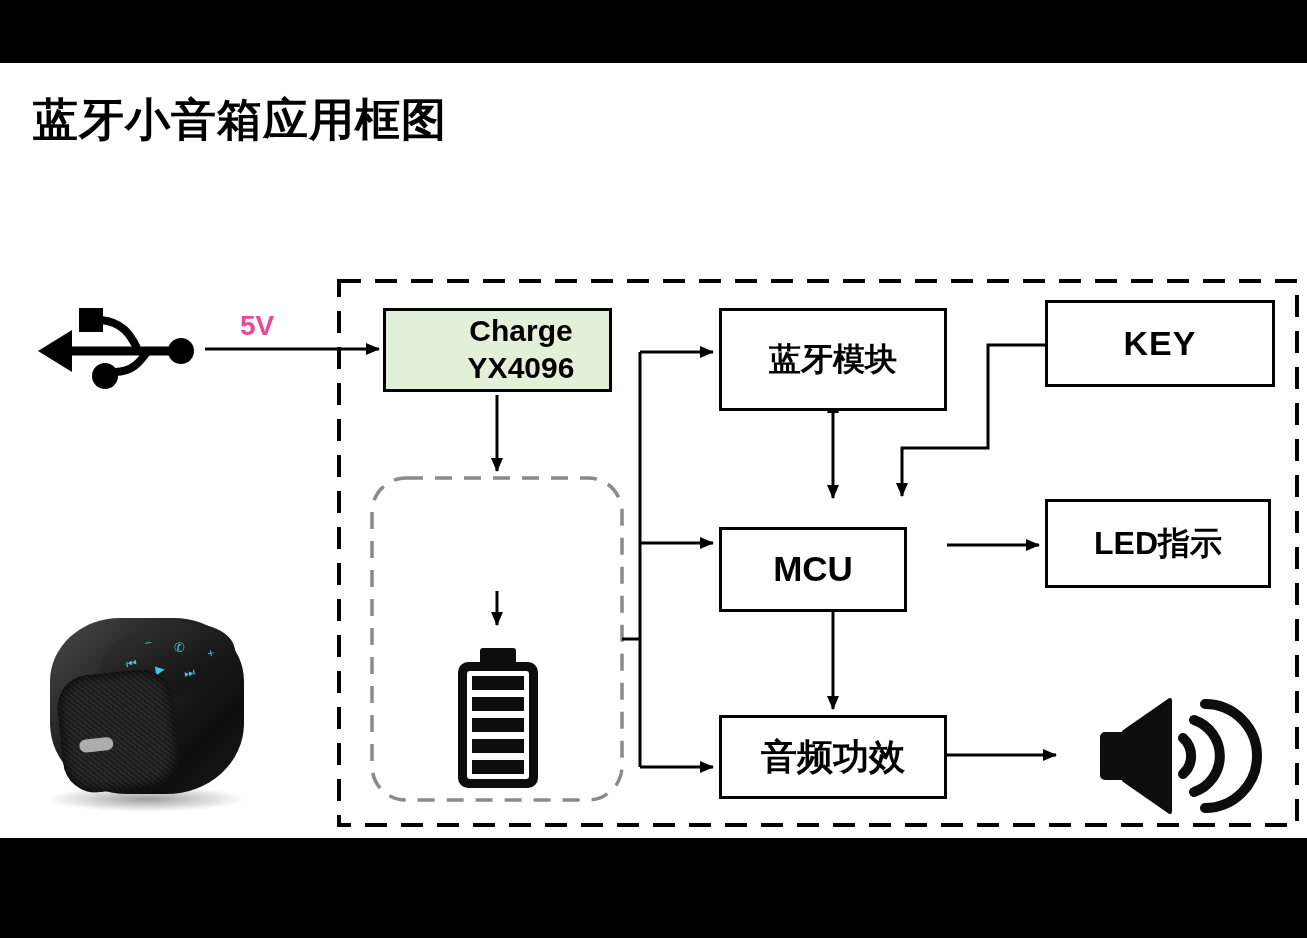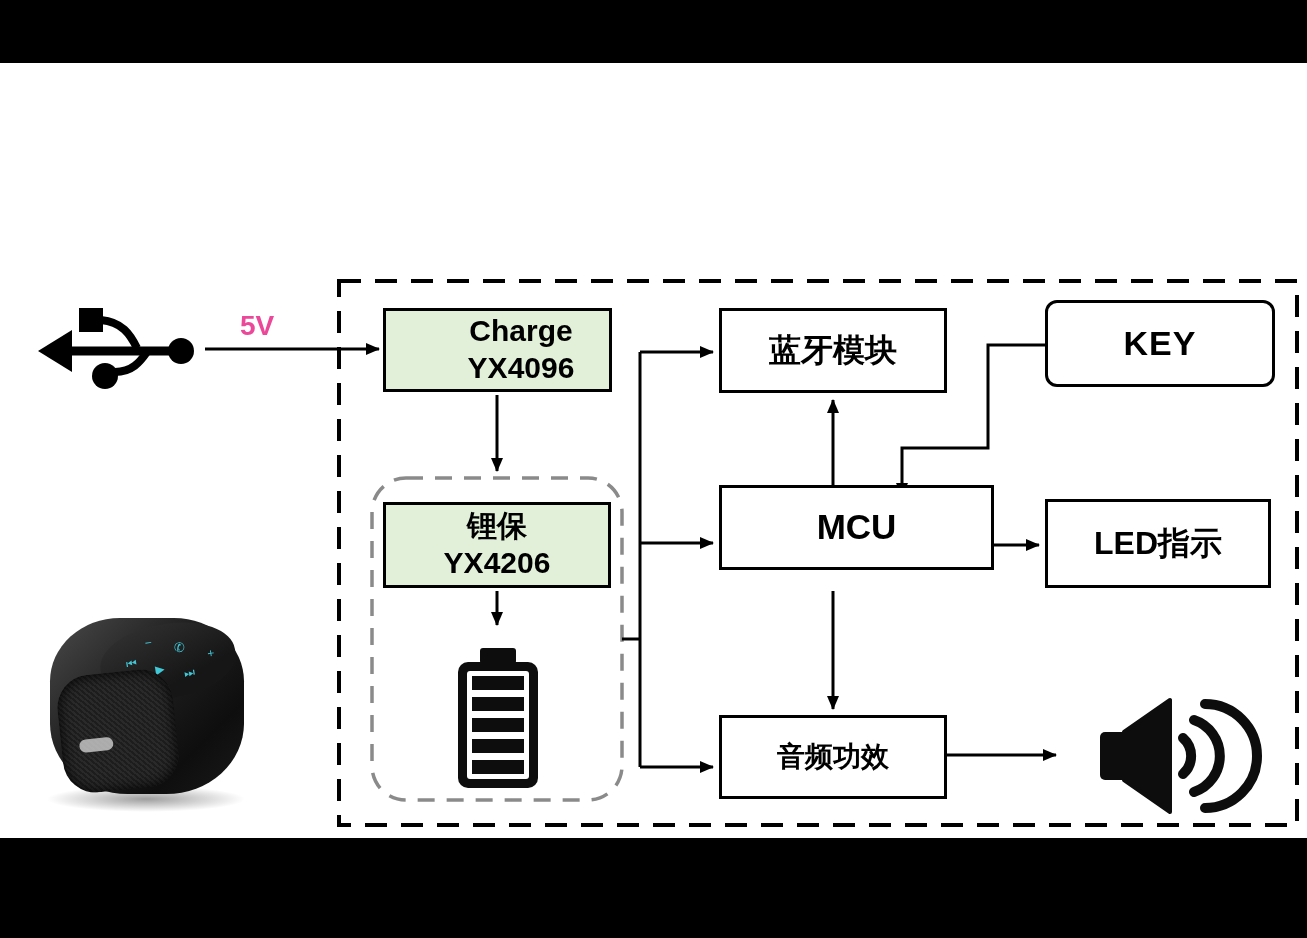"蓝牙小音箱应用框图" div { html: none -> <div>蓝牙小音箱应用框图</div> }
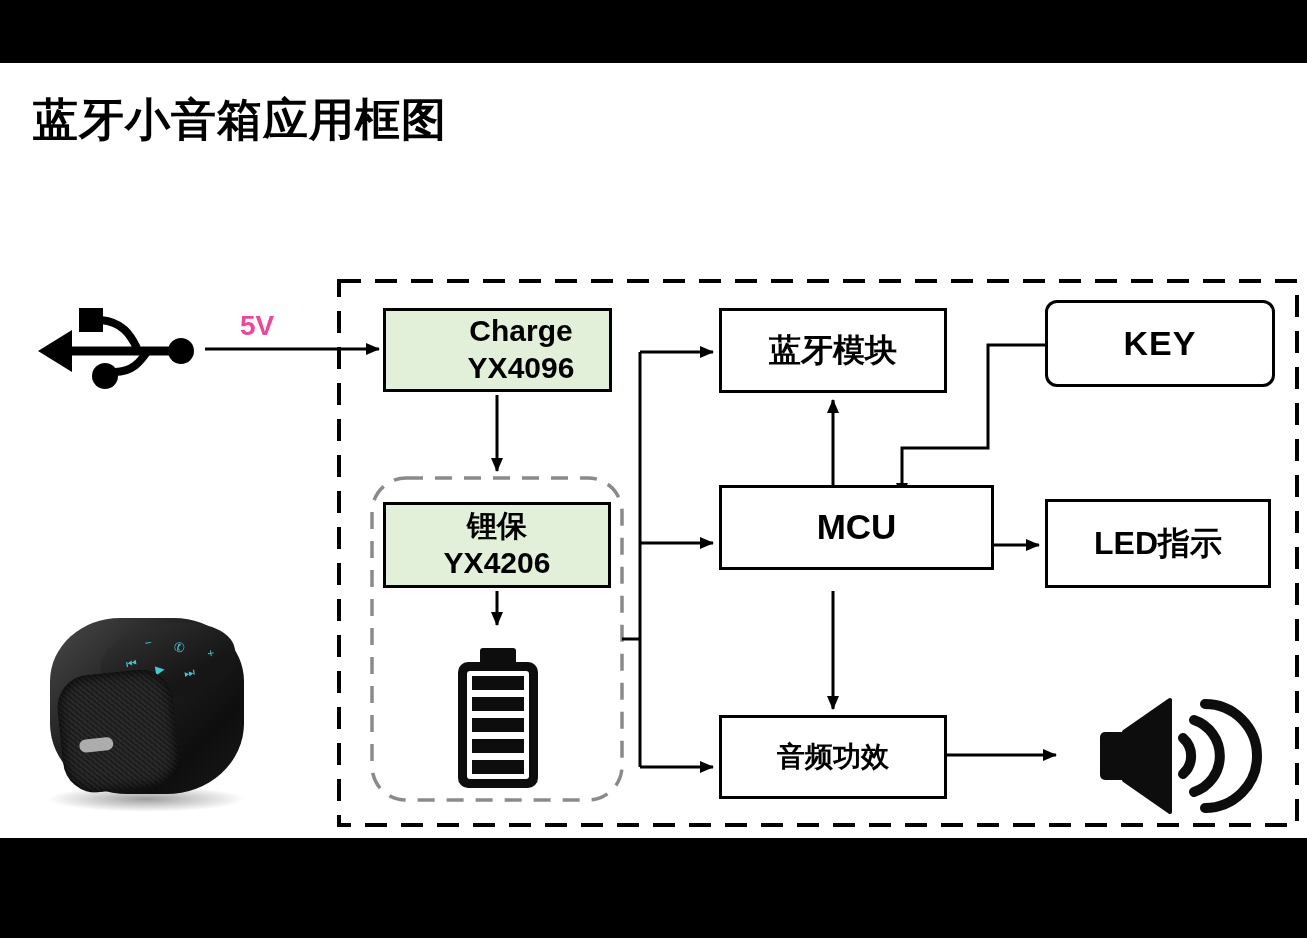"蓝牙模块" #blk-bt { height: 85px -> 103px }
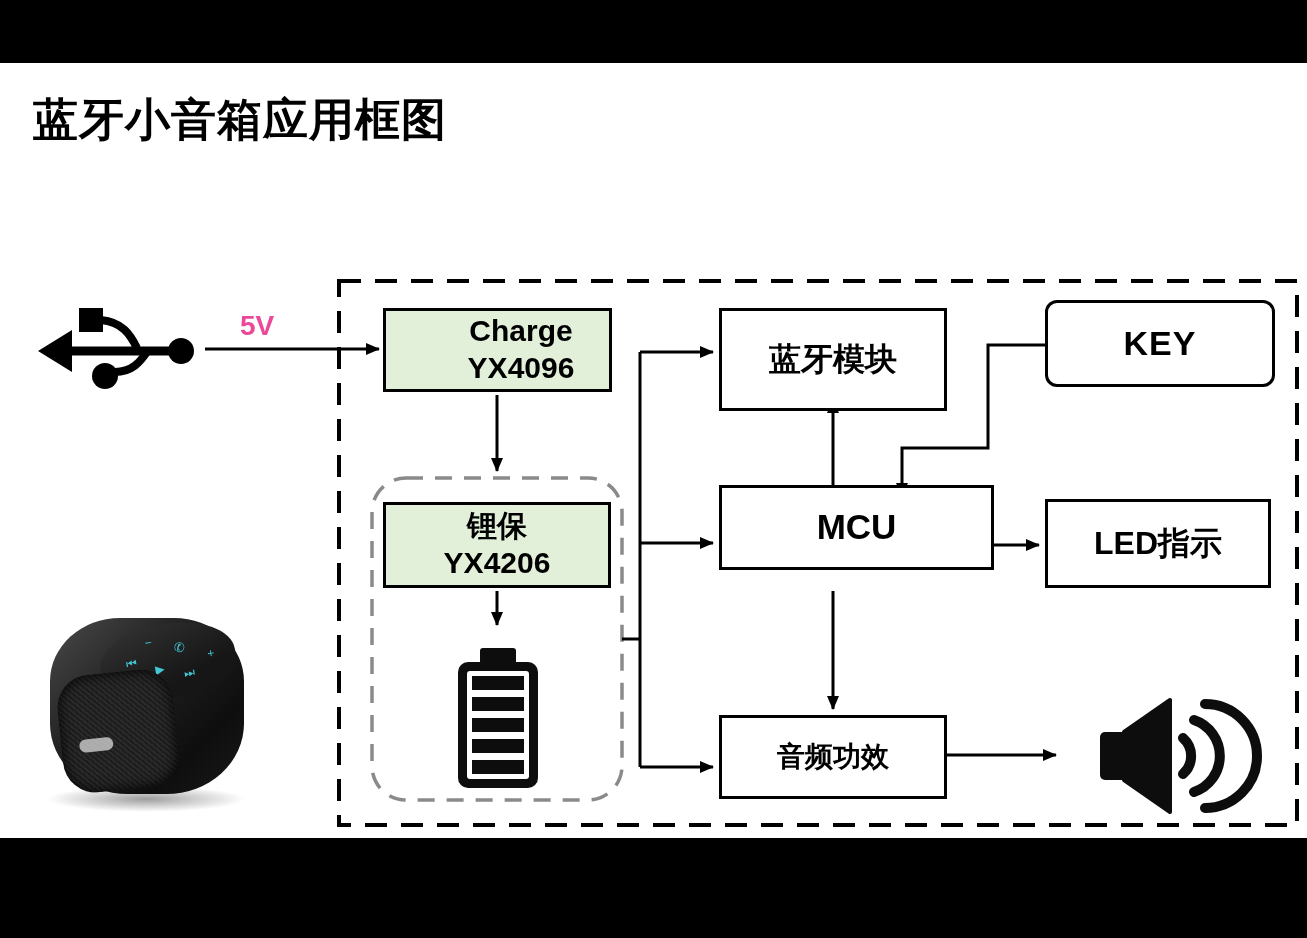"KEY" #blk-key { border-radius: 12px -> none }
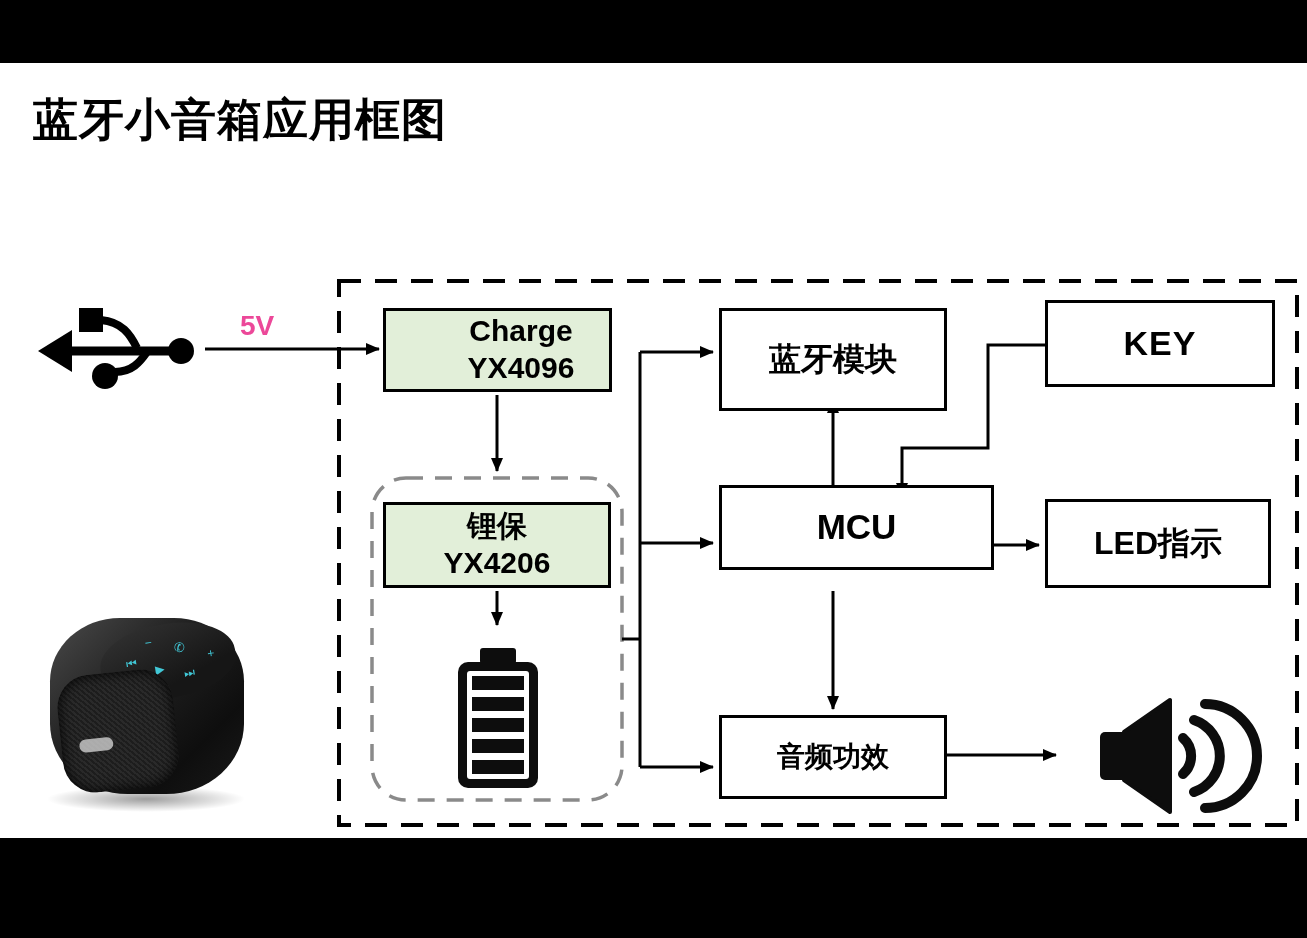"锂保" div.block { html: <div> <span>锂保</span> <span>YX4206</span> </div> -> none }
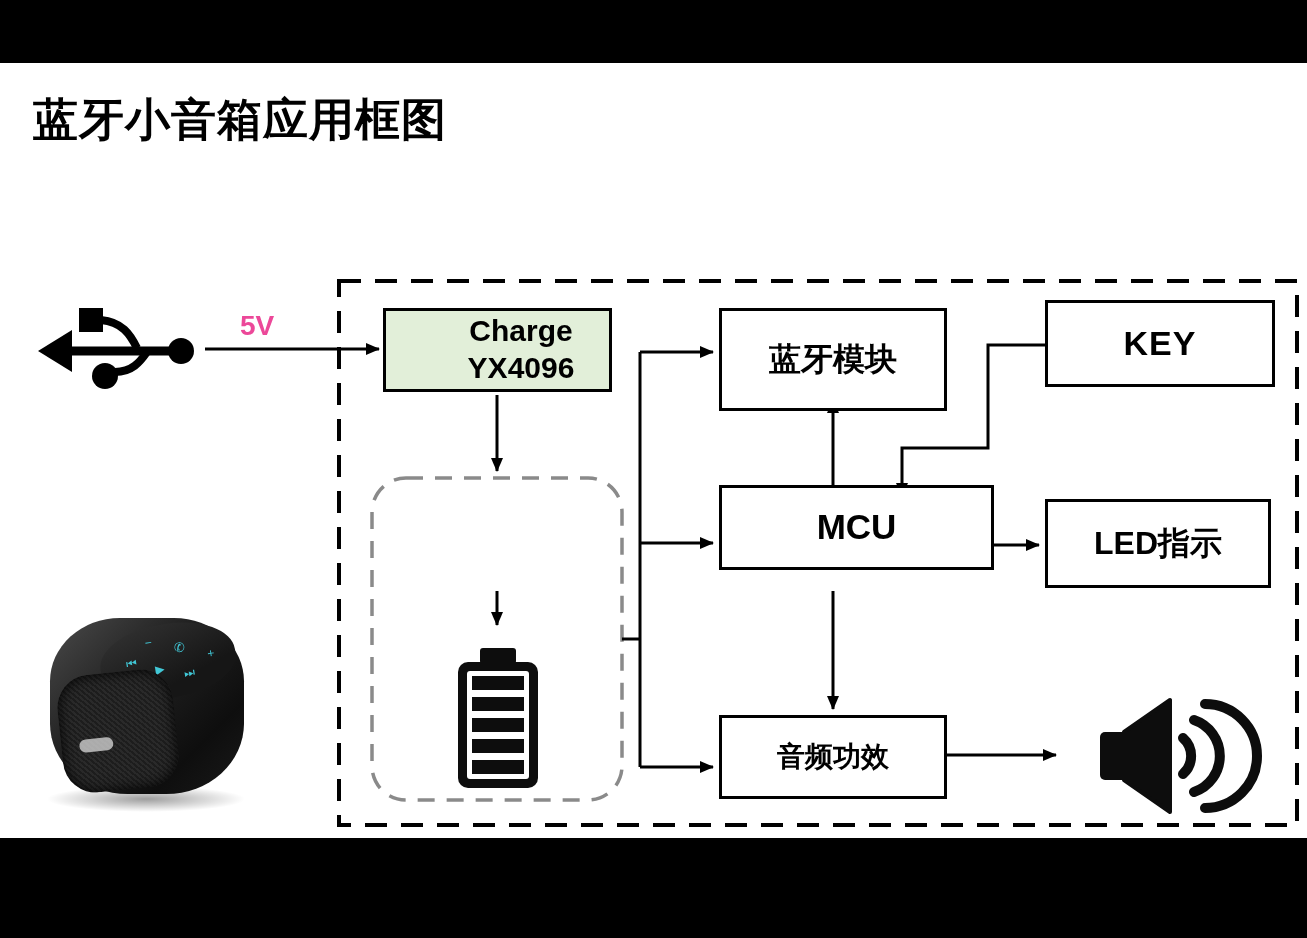"MCU" #blk-mcu { top: 485px -> 527px; width: 275px -> 188px }
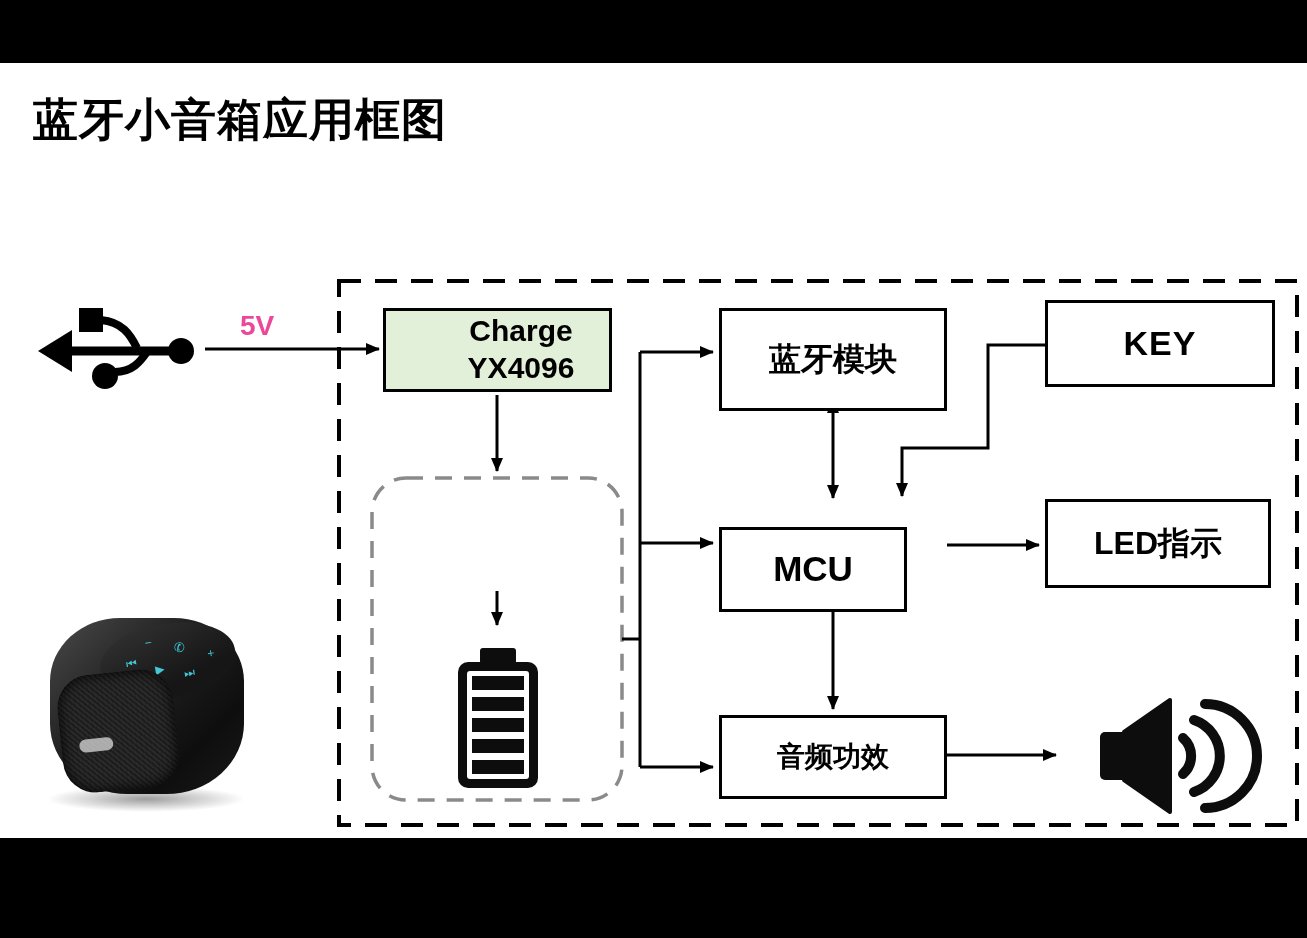"音频功效" #blk-audio { font-size: 28px -> 36px }
